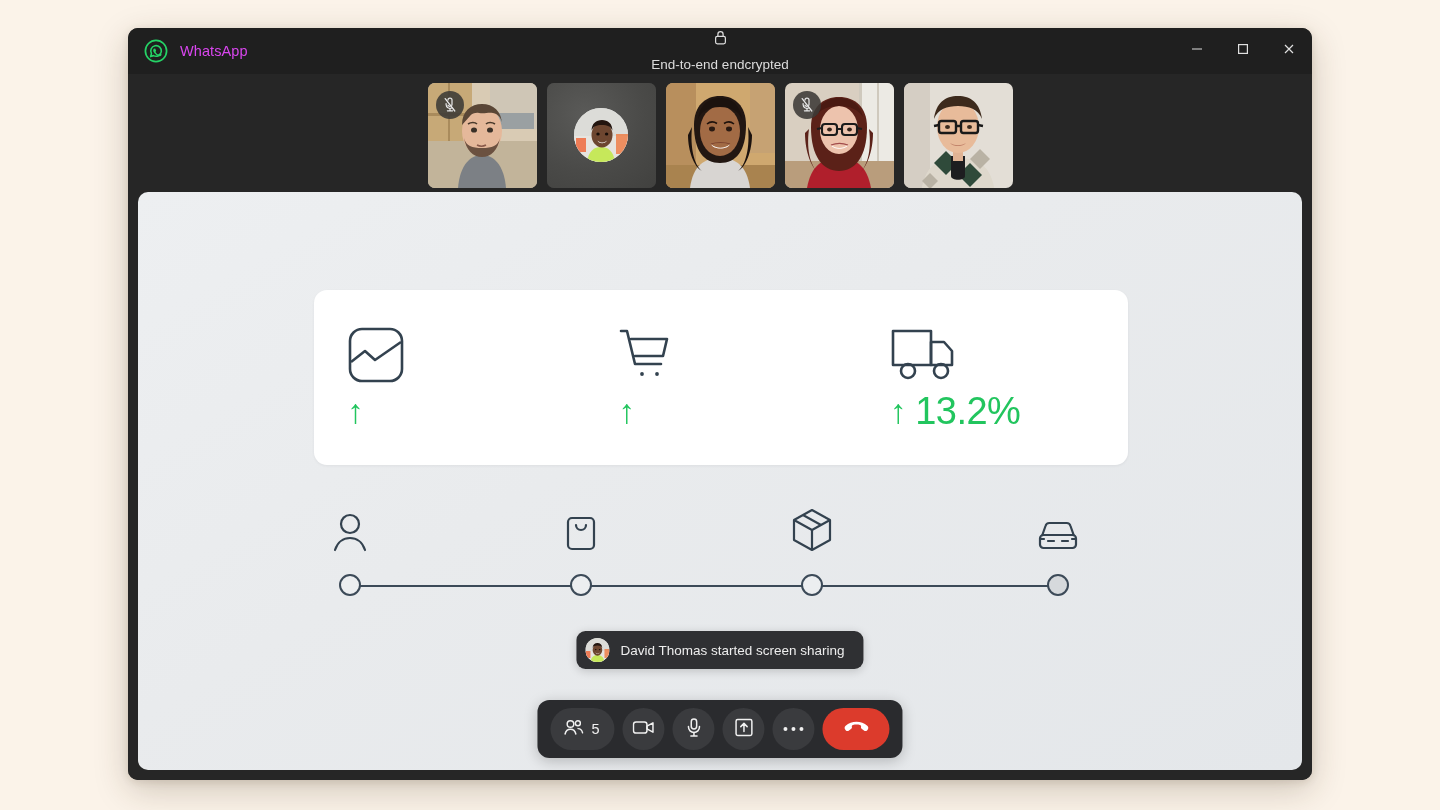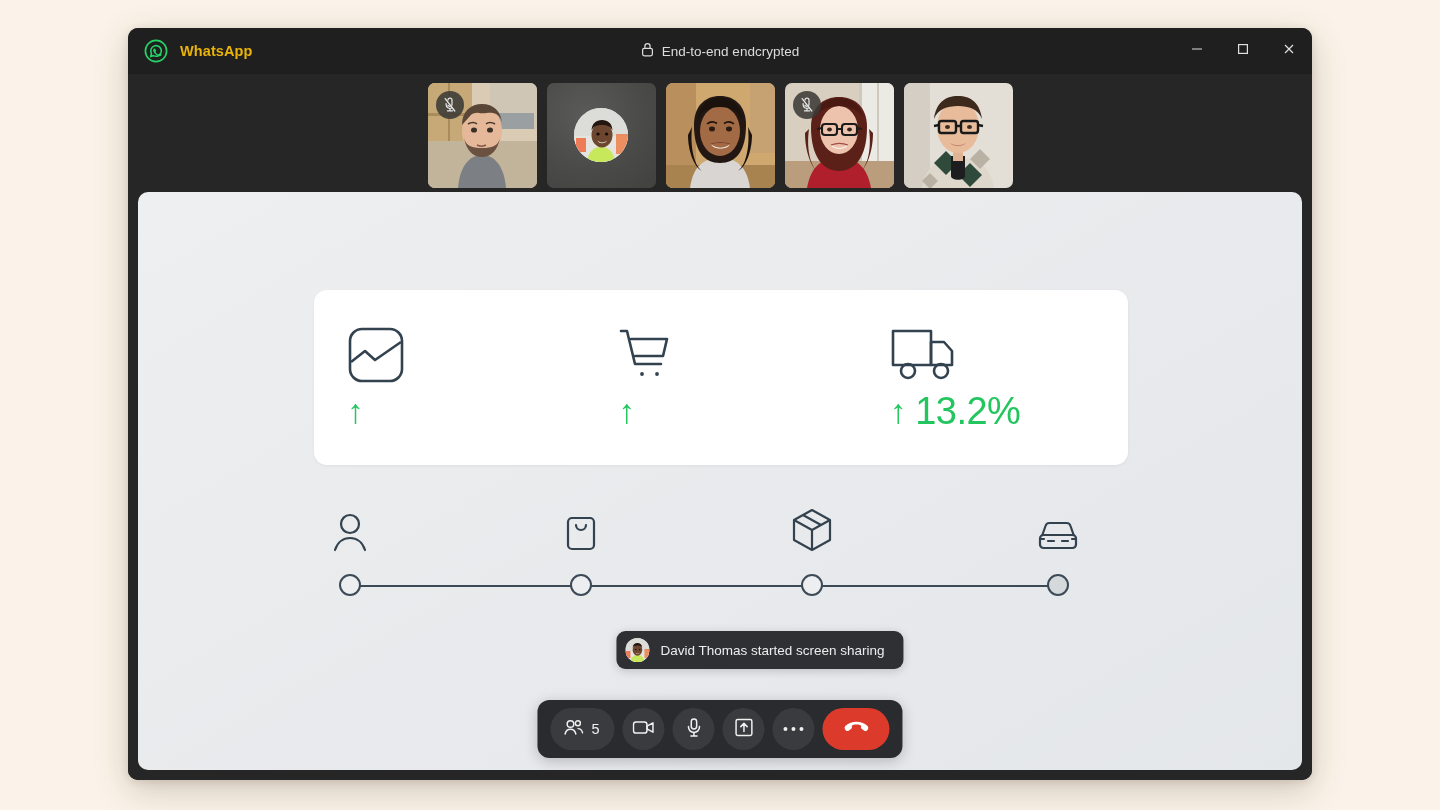"WhatsApp" .app-title { color: #eab308 -> #d946ef; font-weight: bold -> none }
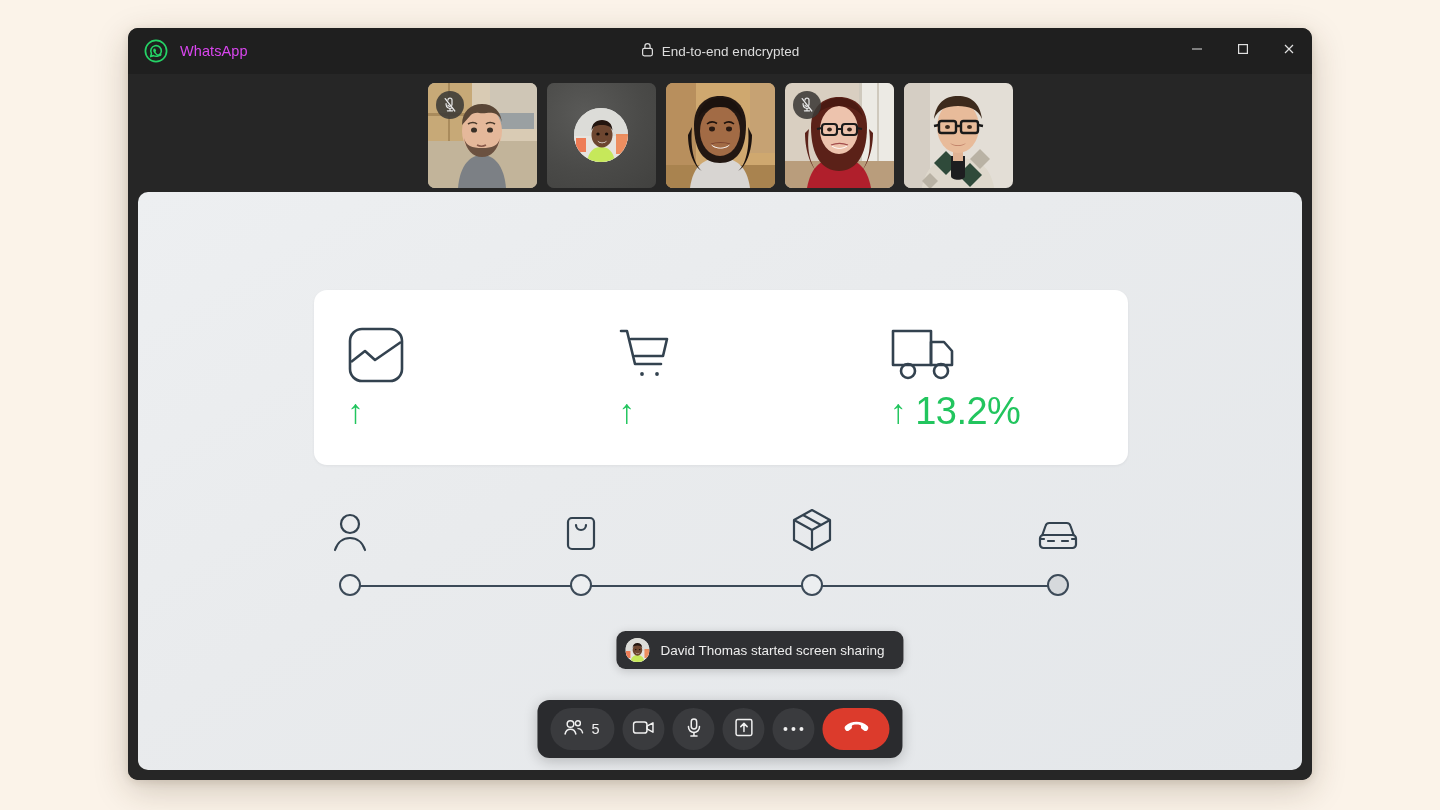"End-to-end endcrypted" .titlebar-center { flex-direction: none -> column }
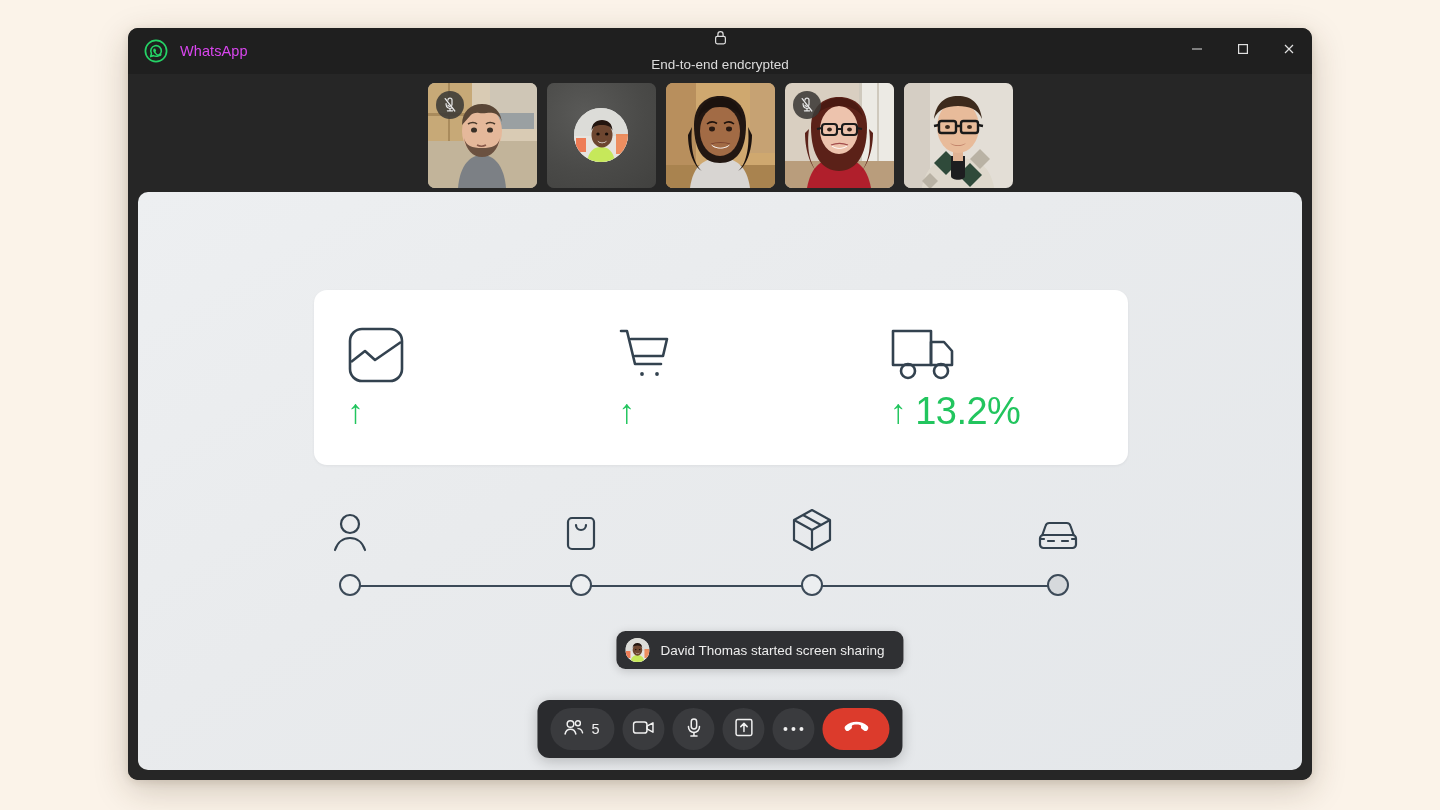"David Thomas started screen sharing" .toast { margin-left: 40px -> none }
